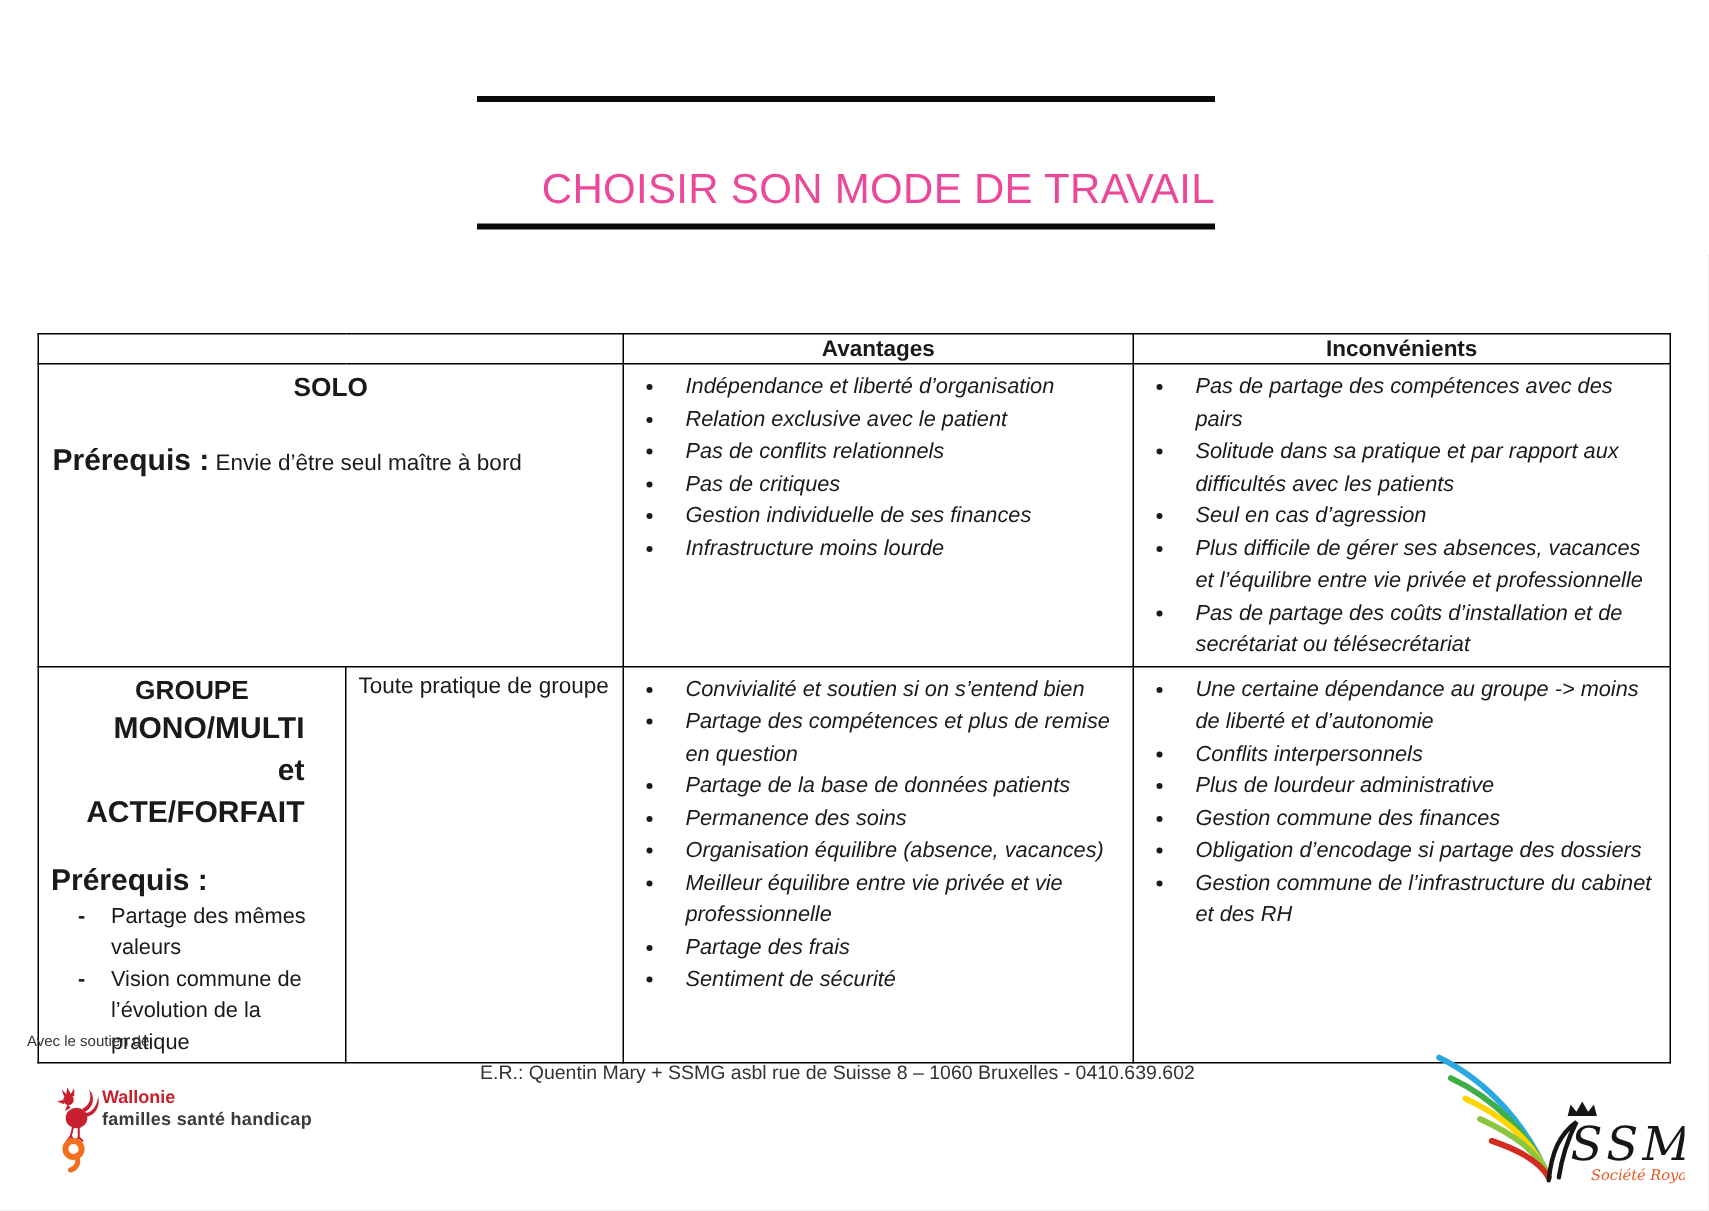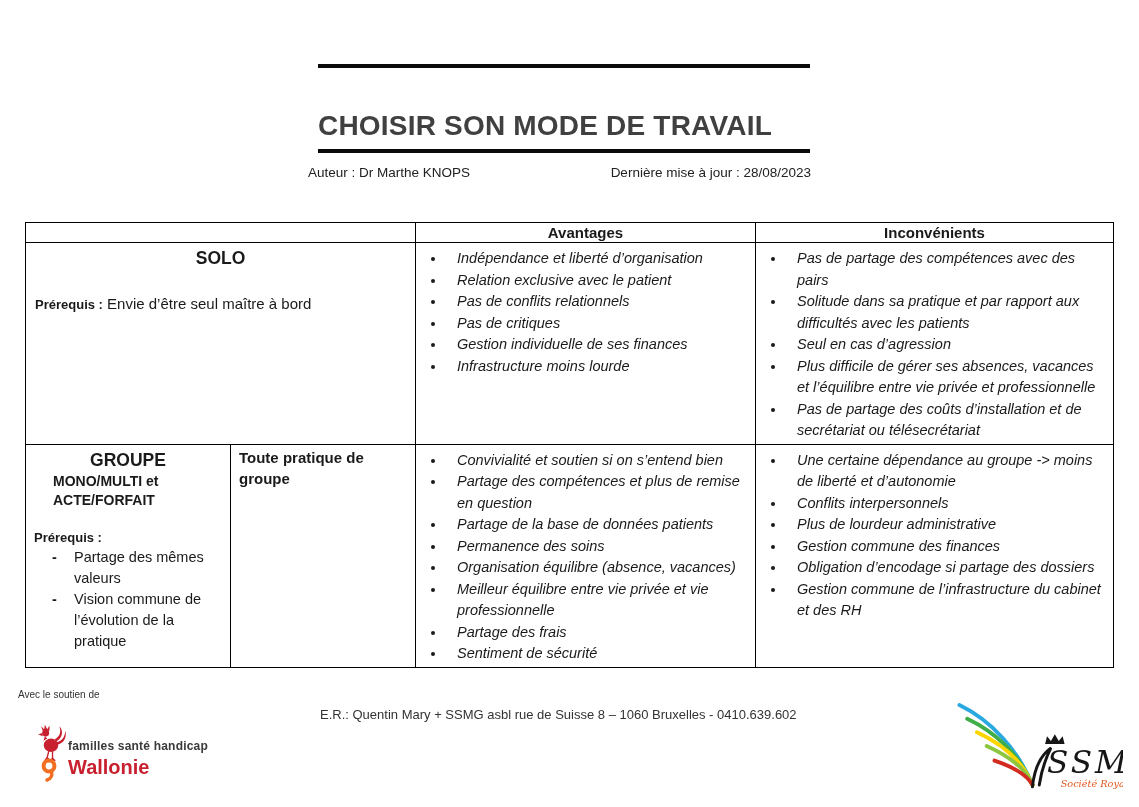"CHOISIR SON MODE DE TRAVAIL" .doc-title { color: #404040 -> #ec4899; font-weight: 700 -> 400; text-align: left -> right }
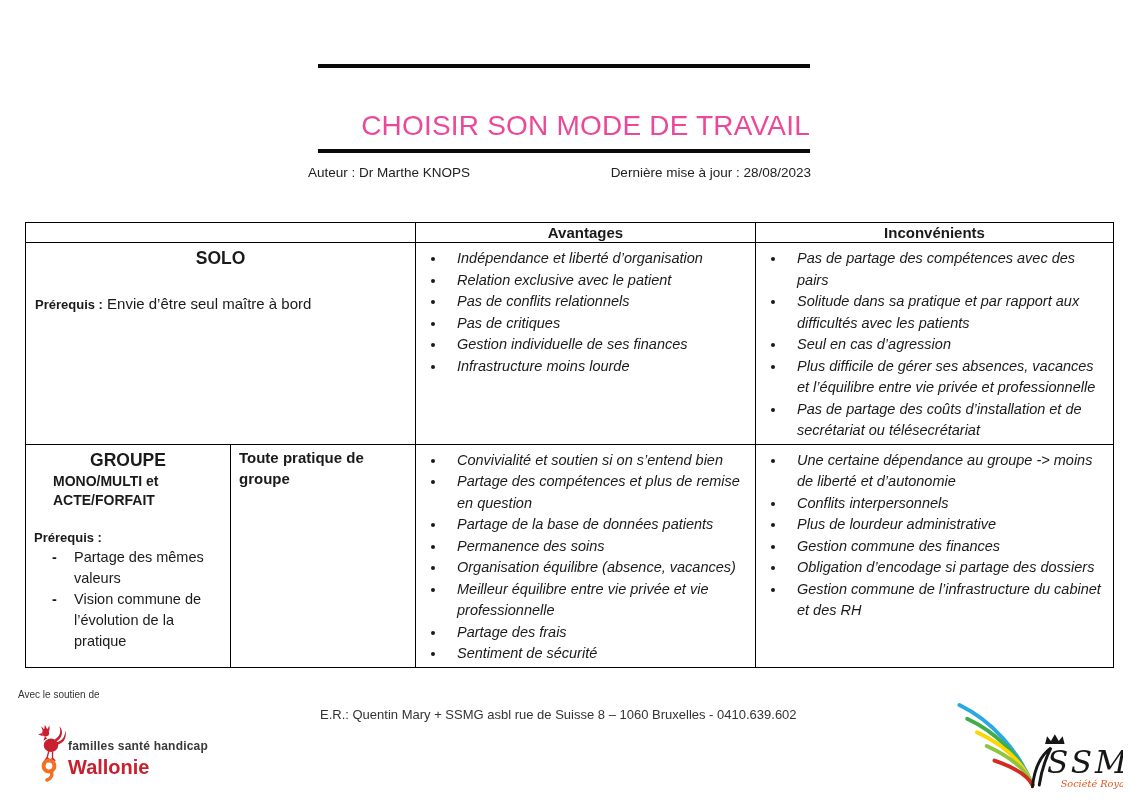"Auteur : Dr Marthe KNOPS" div.meta-row { html: <div> <span>Auteur : Dr Marthe KNOPS</span> <span>Dernière mise à jour : 28/08/2023</span> </div> -> none }
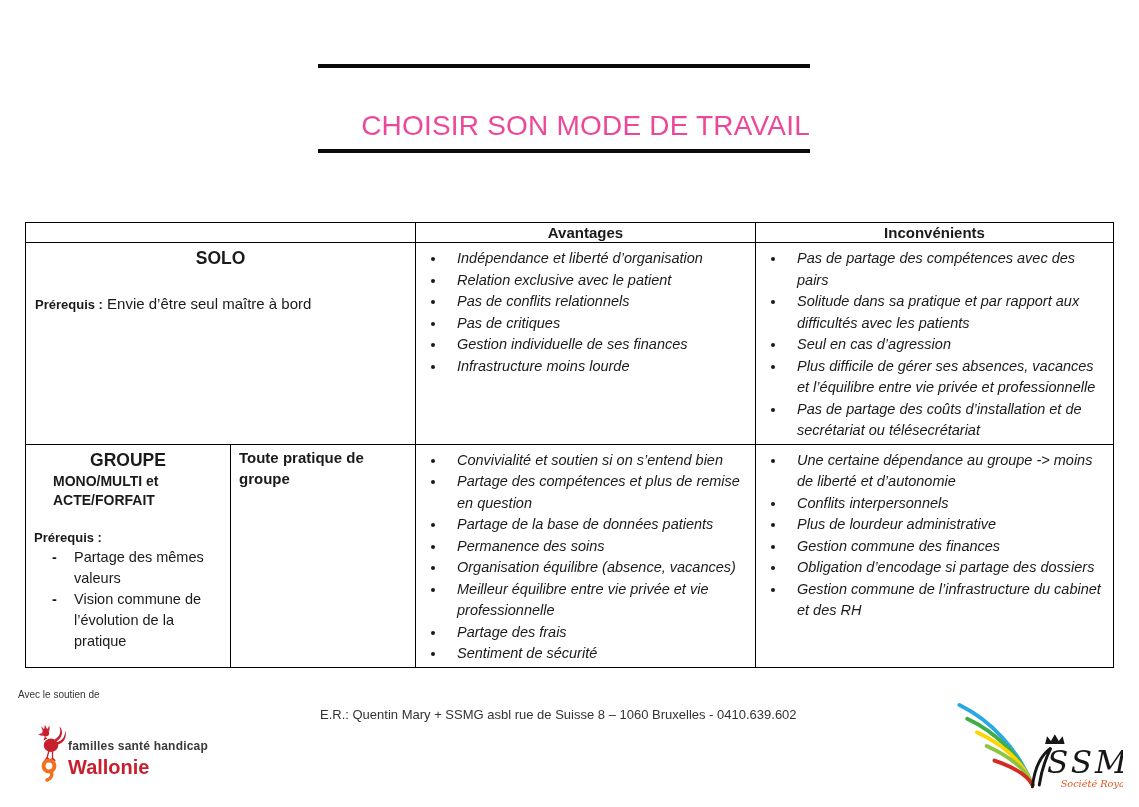"Prérequis :" .prereq-label { font-size: 13px -> 20px }
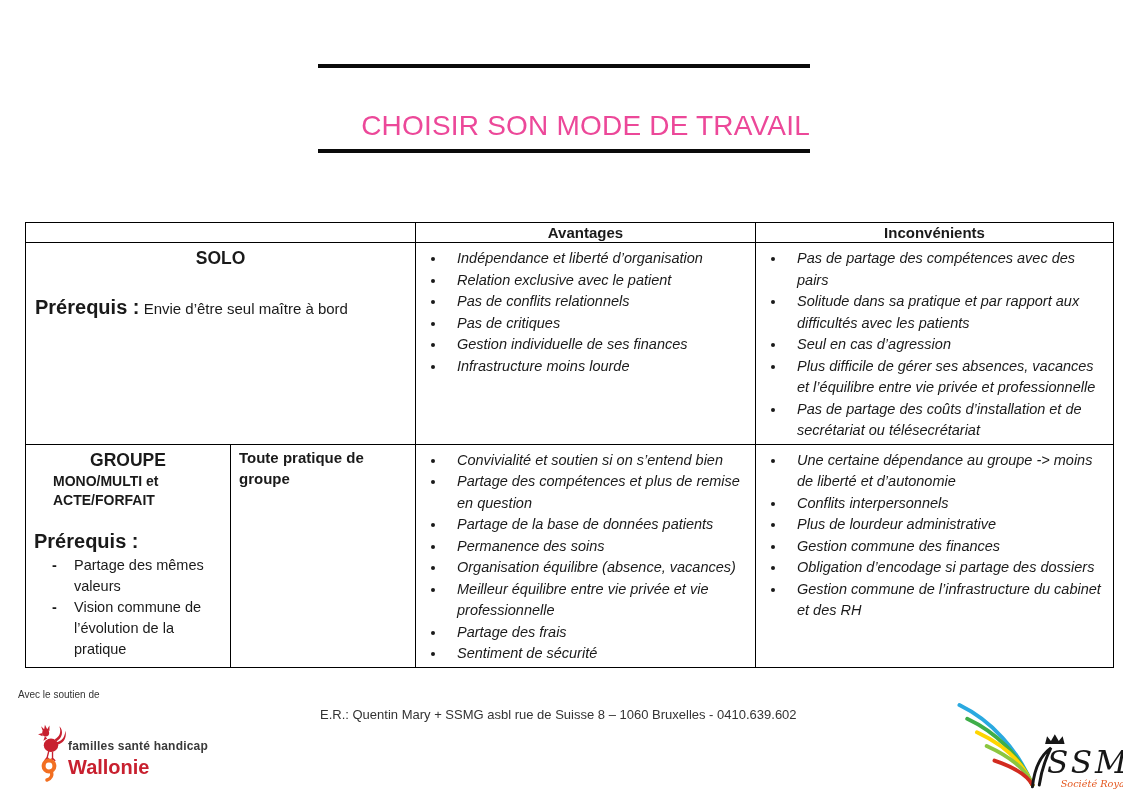"Toute pratique de groupe" .scope-cell { font-weight: 700 -> 400 }
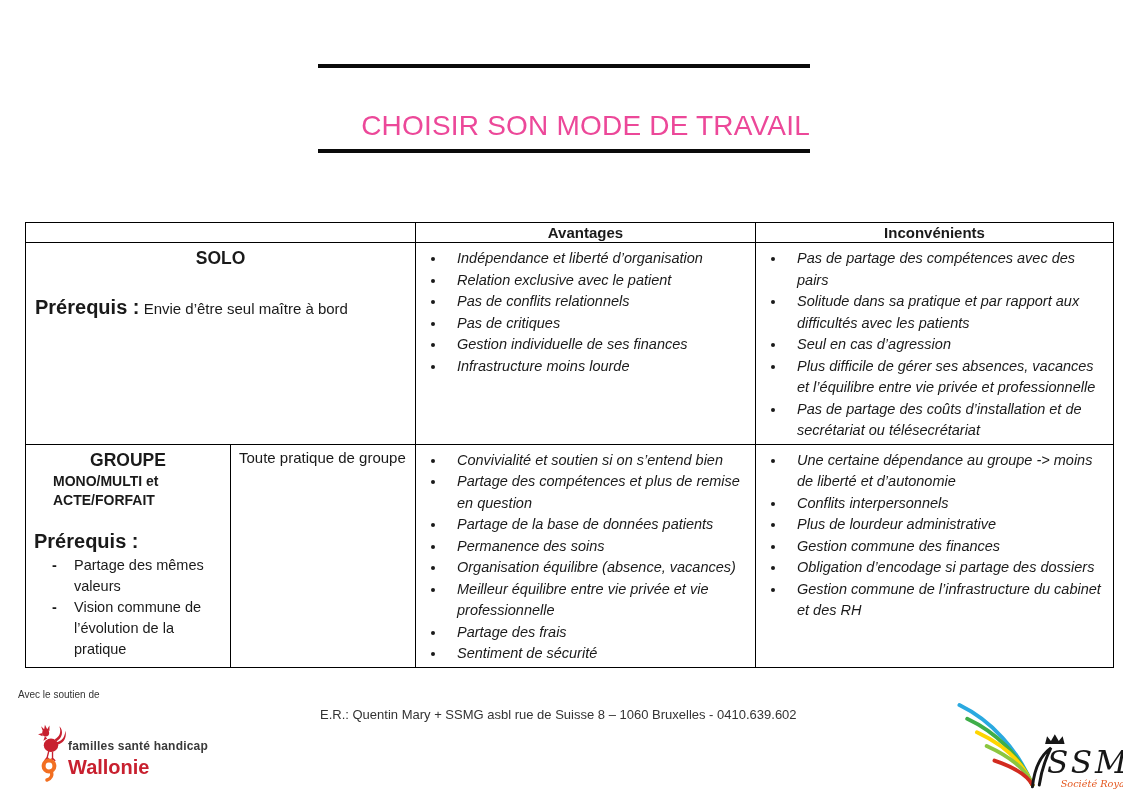"MONO/MULTI et ACTE/FORFAIT" .mode-sub { font-size: 14px -> 20px; text-align: left -> right }
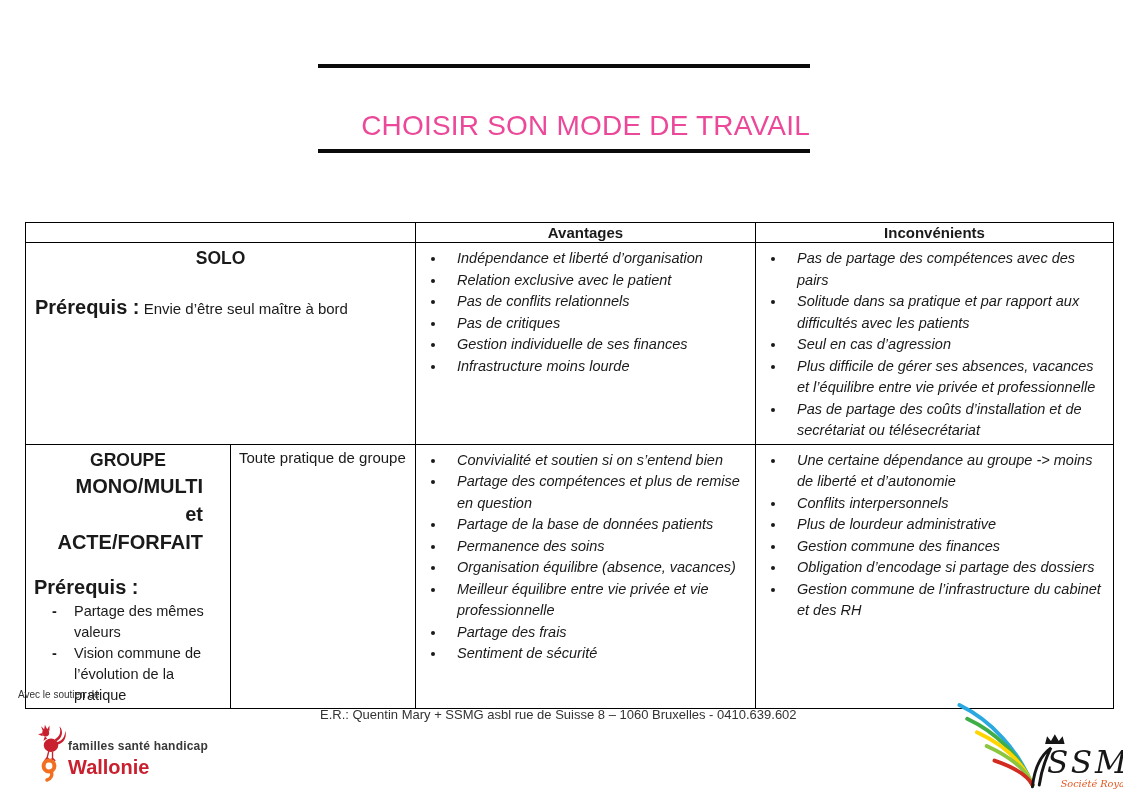"Wallonie" .wallonie-line1 { font-size: 20px -> 12px; margin-top: 32px -> none }
